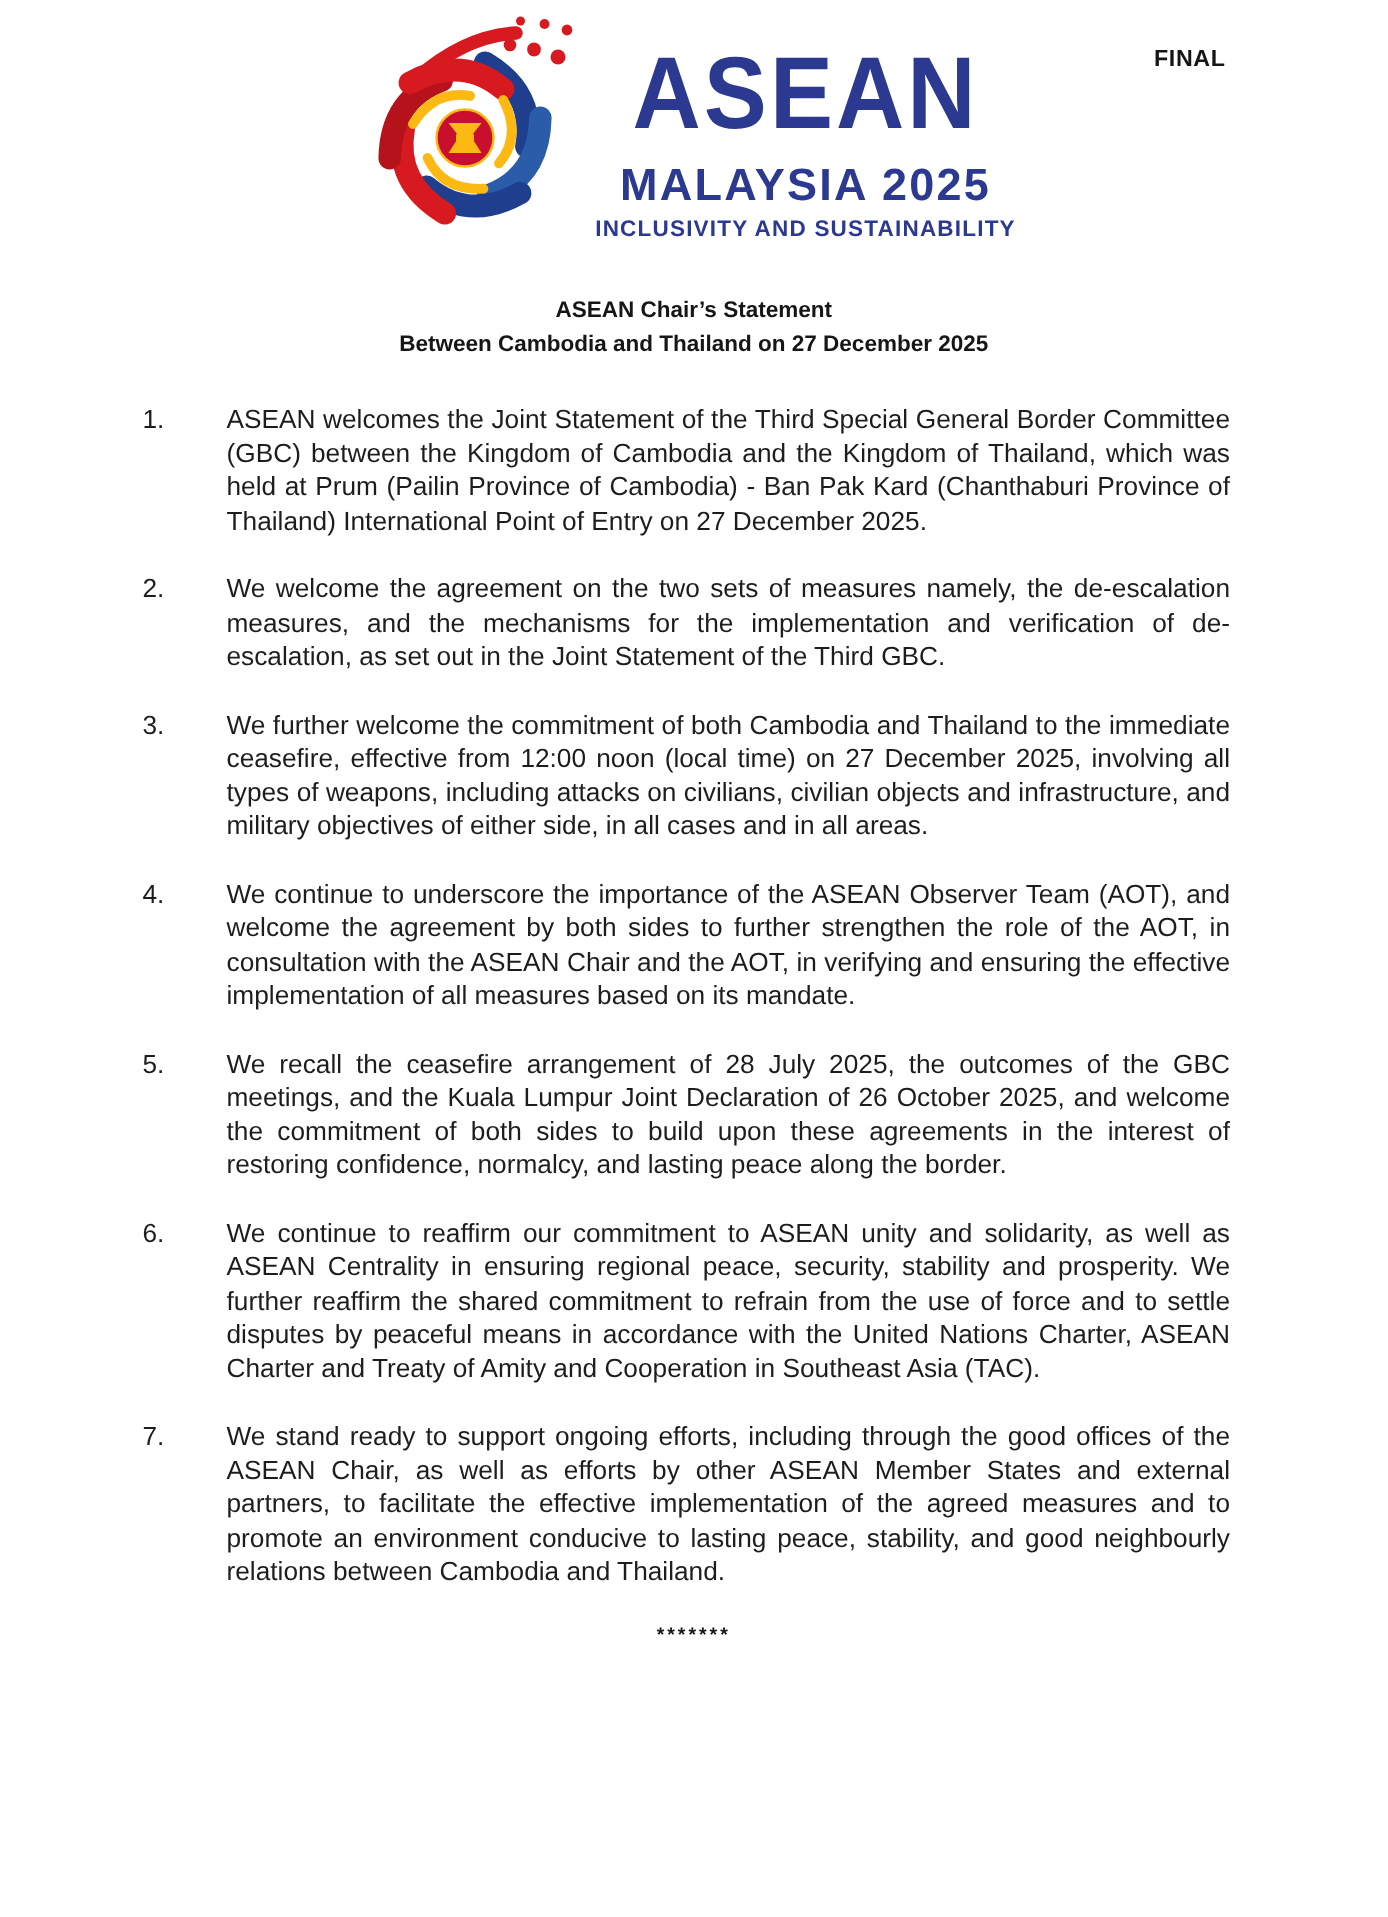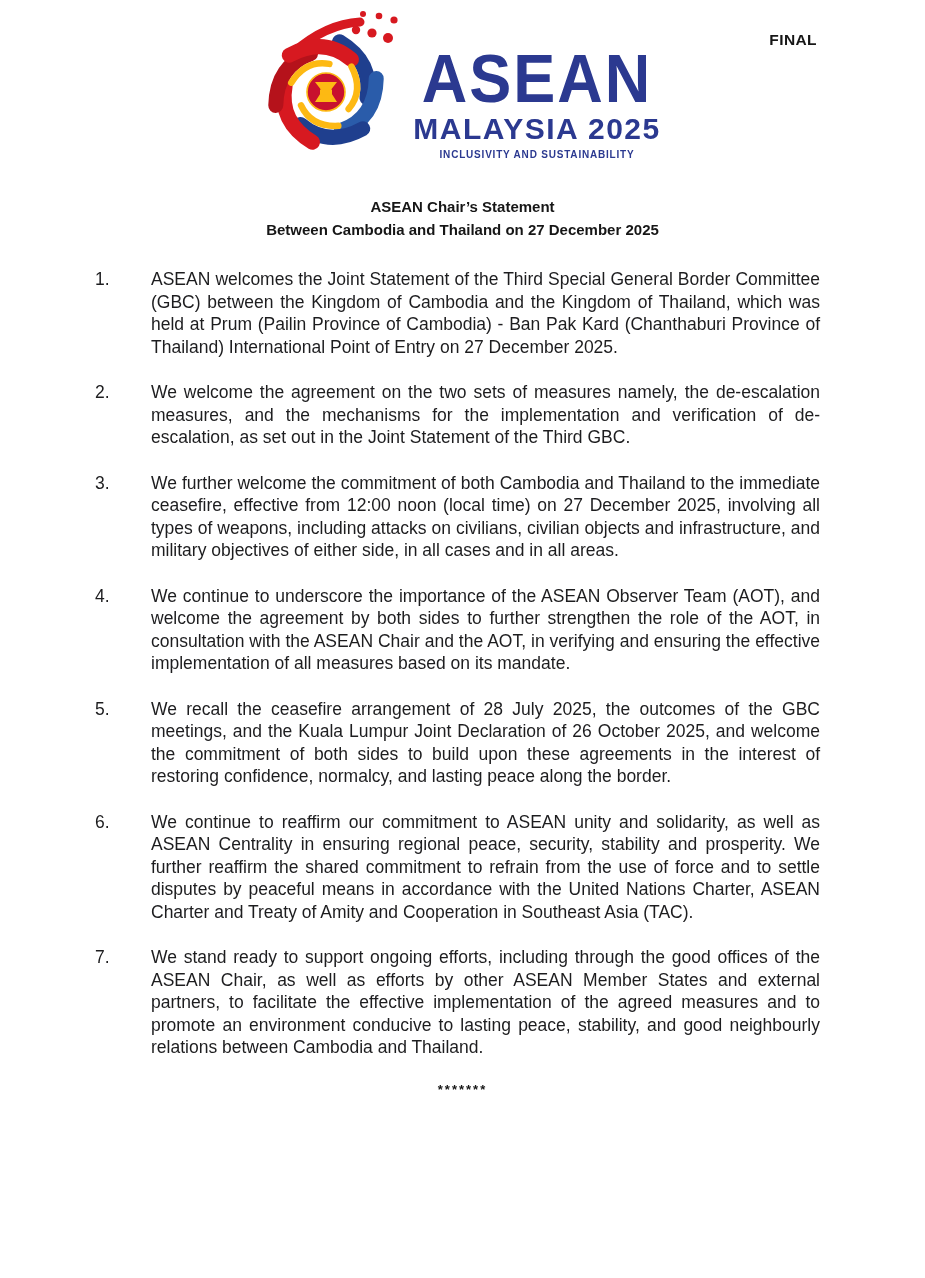"MALAYSIA 2025" .logo-malaysia { margin-top: 5px -> 15px }
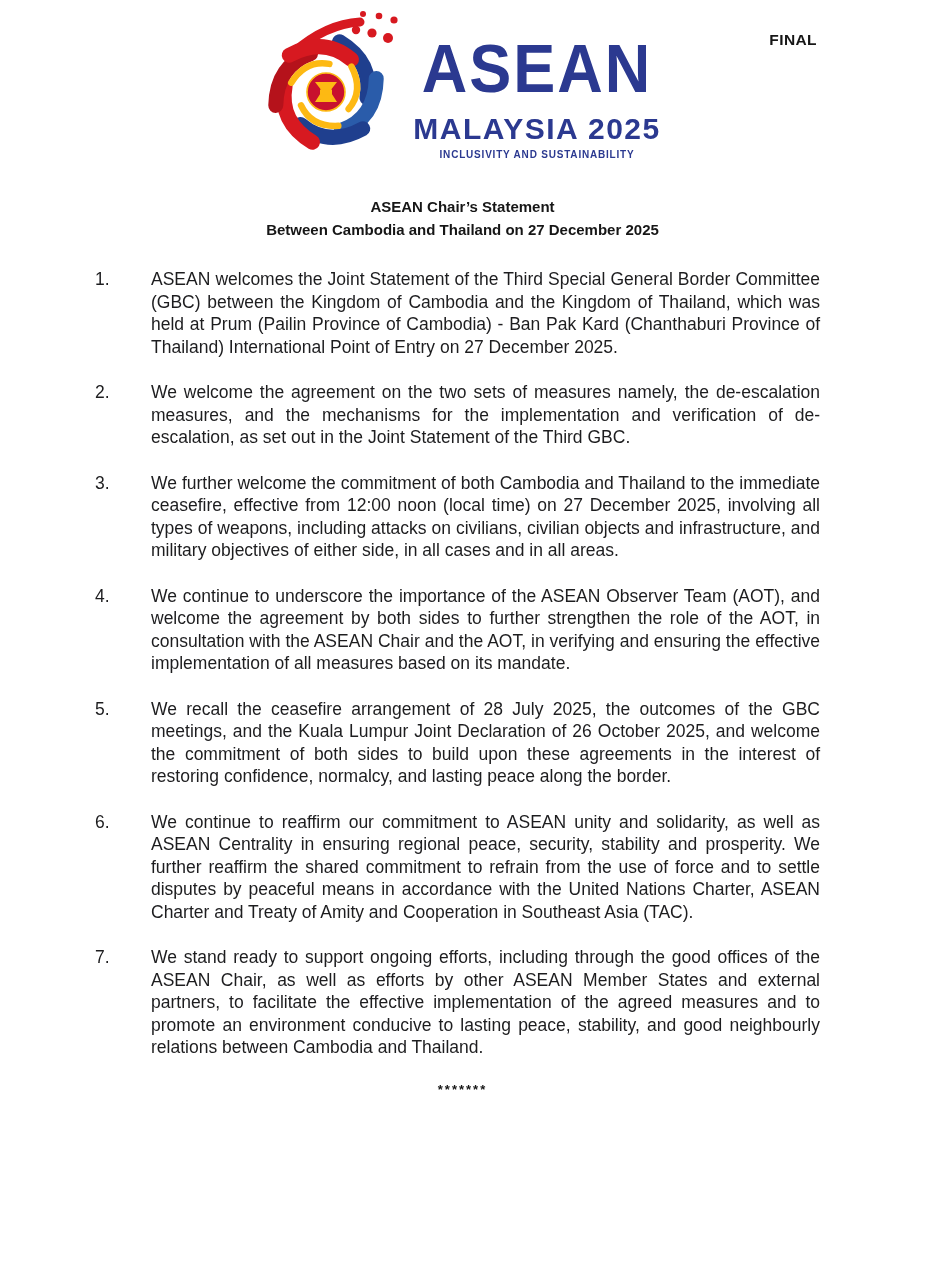"INCLUSIVITY AND SUSTAINABILITY" .logo-tagline { font-size: 10px -> 15px }
